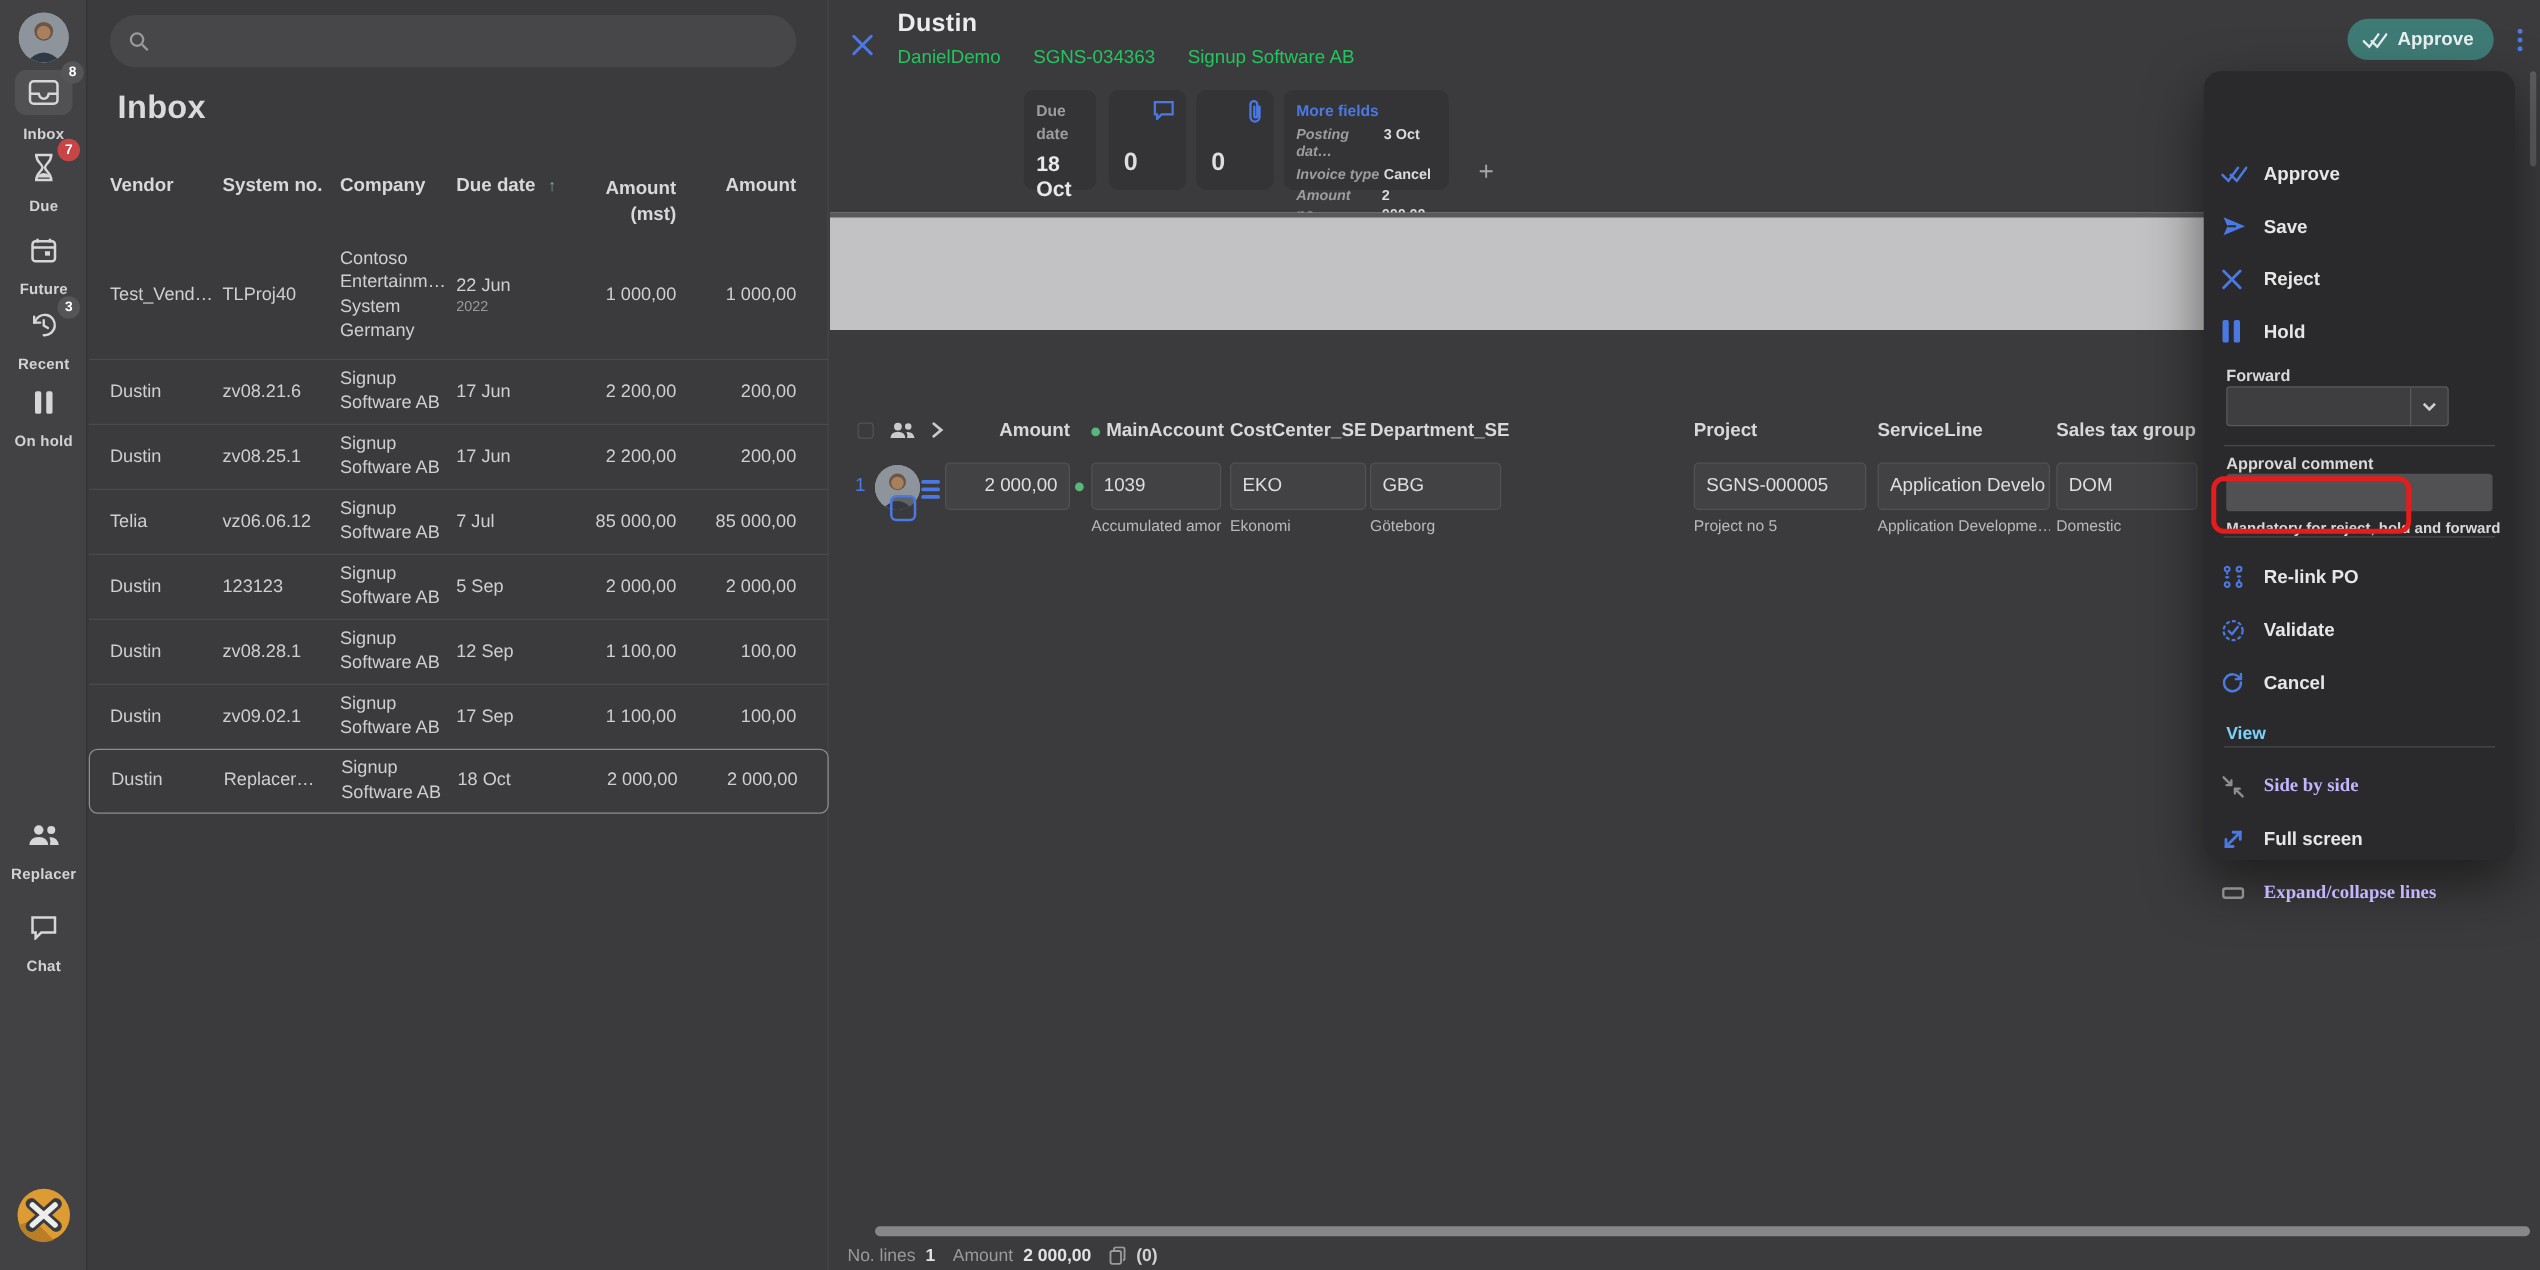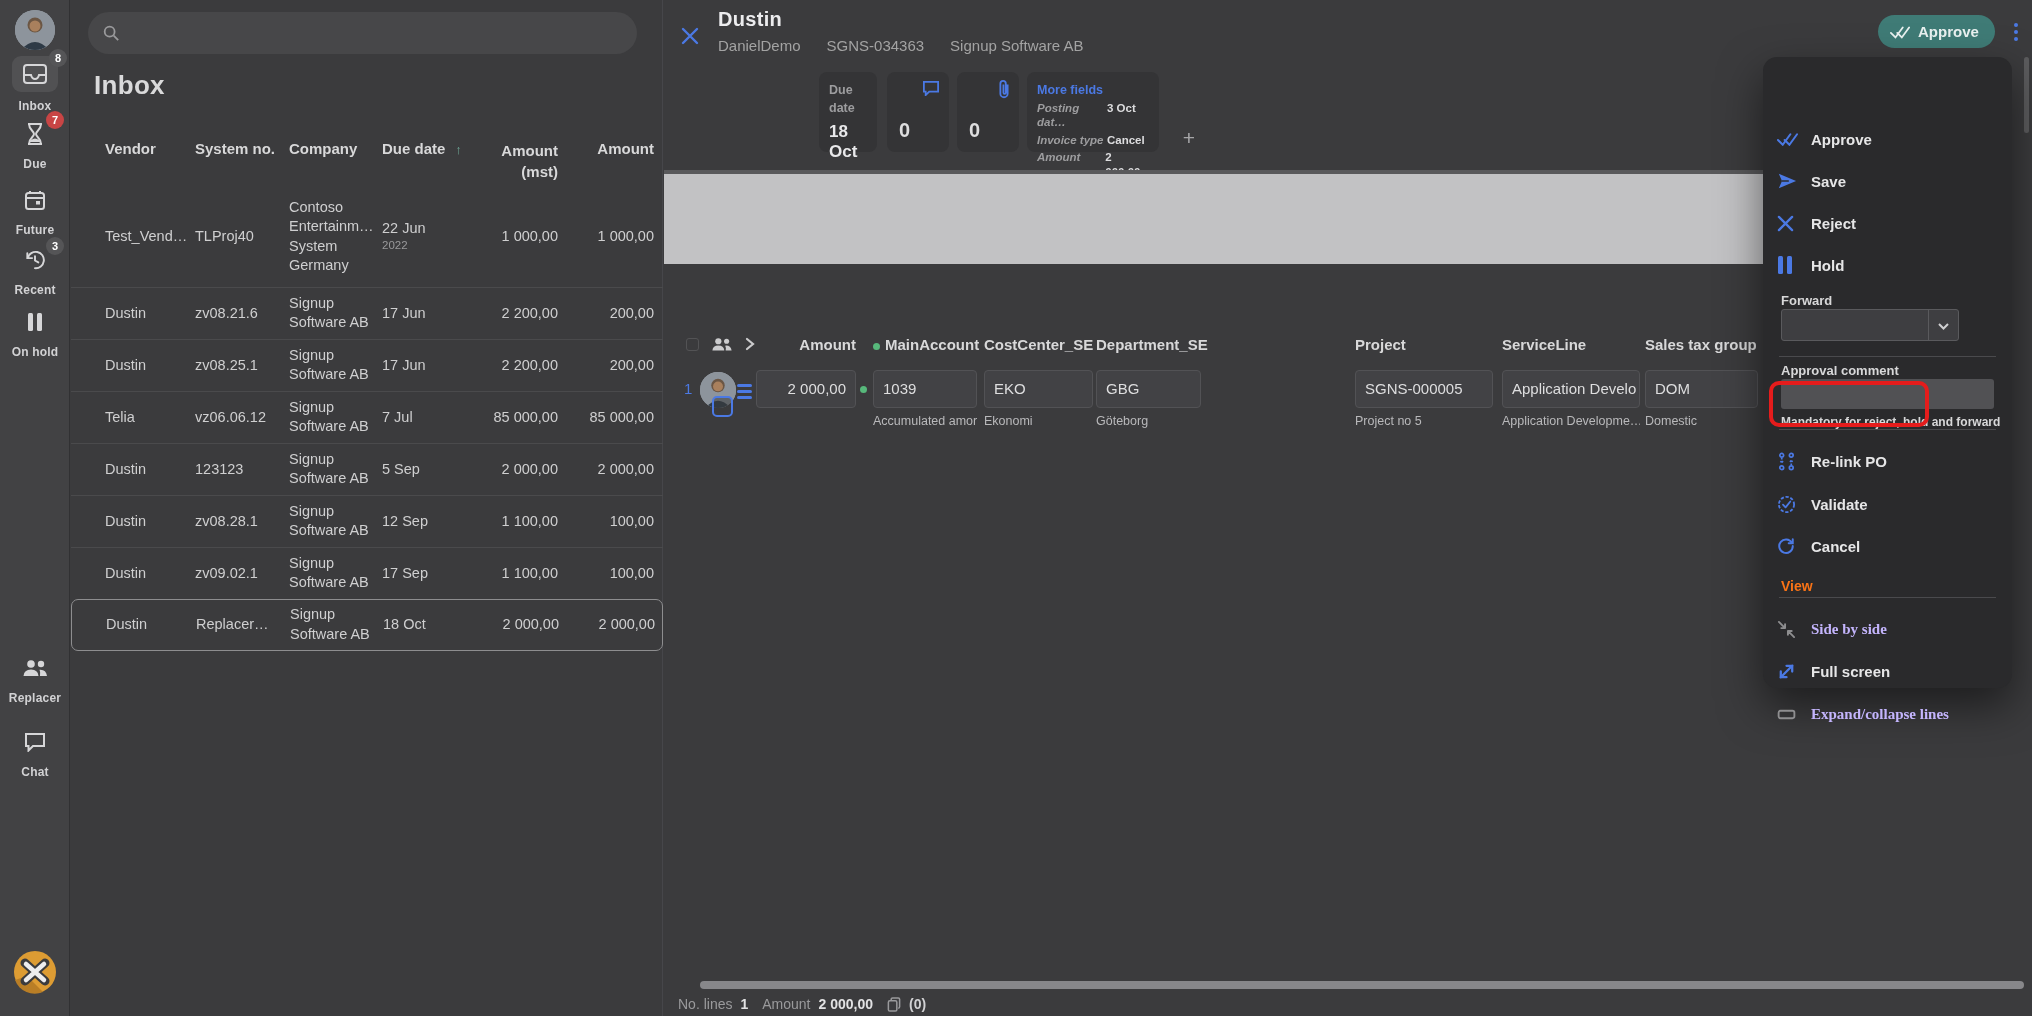"DanielDemo SGNS-034363 Signup Software" .detail-sub { color: #a3a3a3 -> #22c55e }
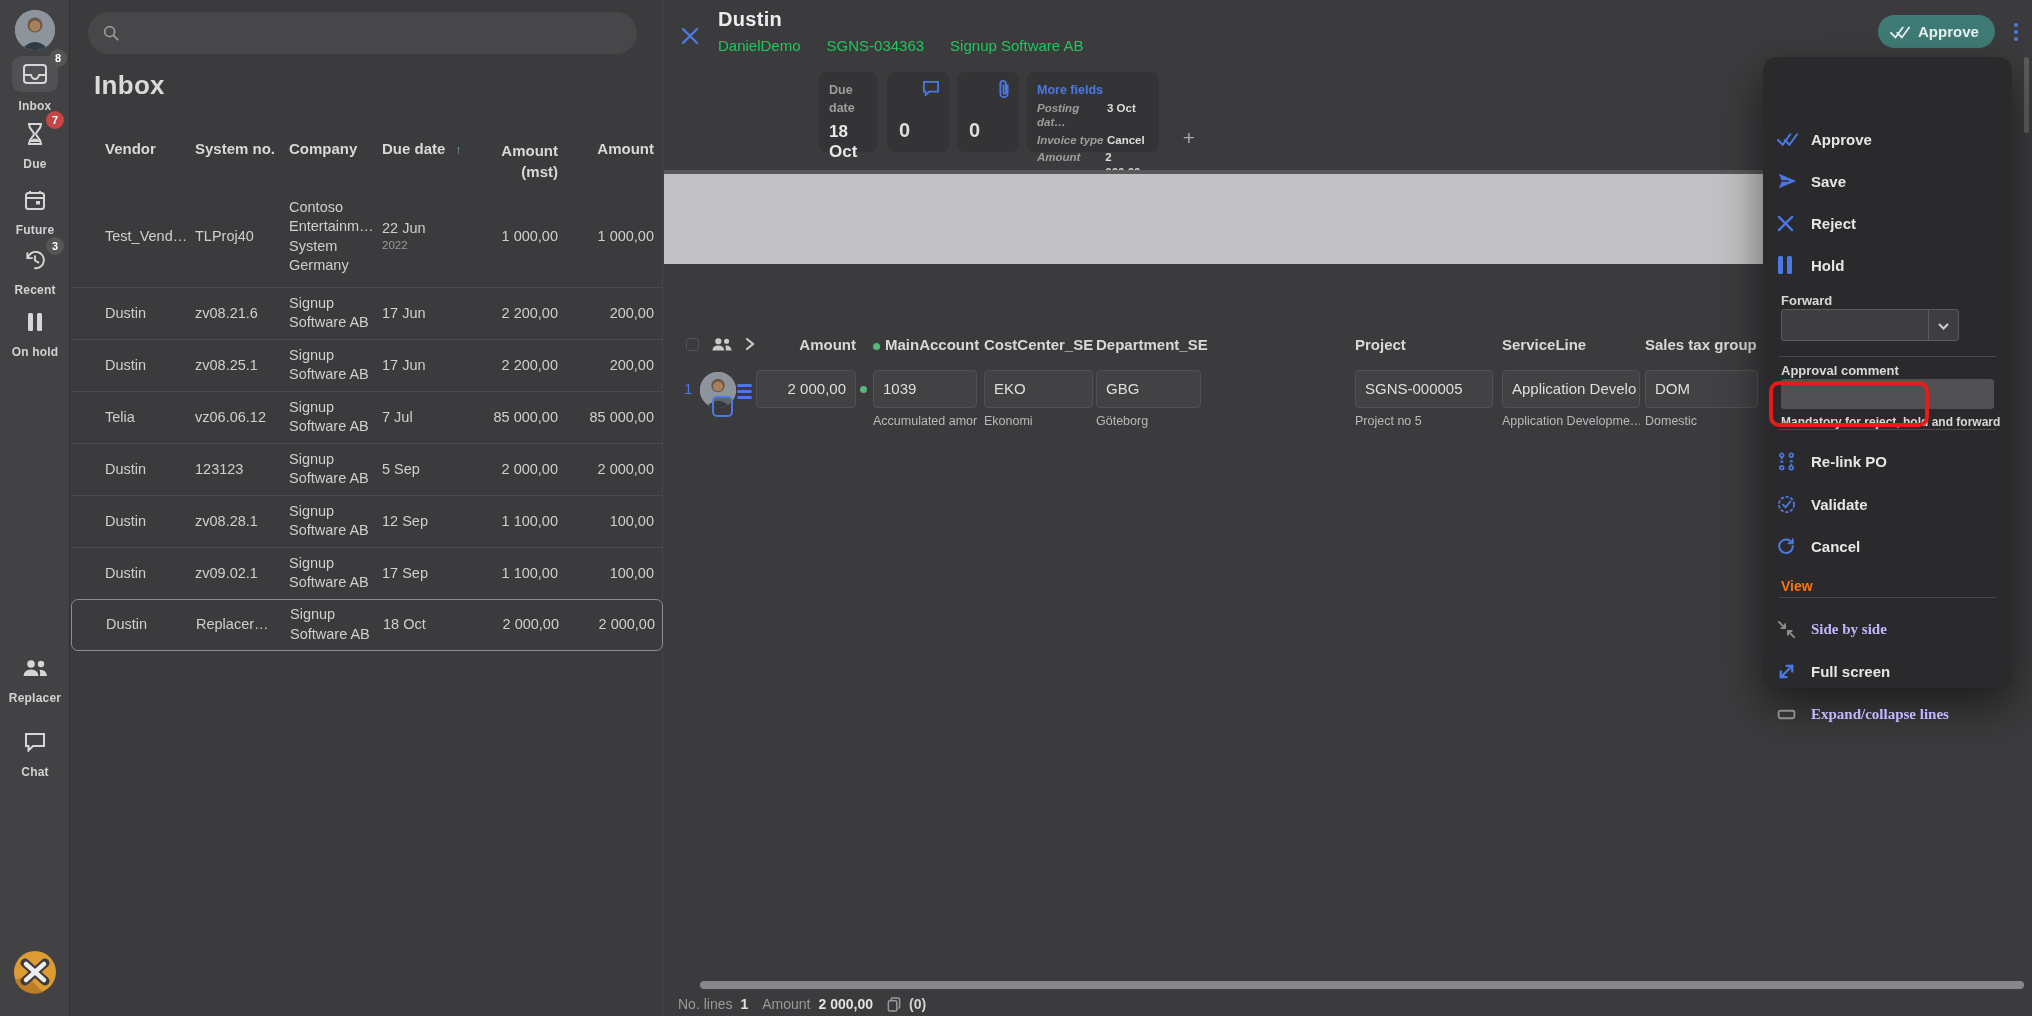"Vendor" .cell { margin-left: 17px -> none }
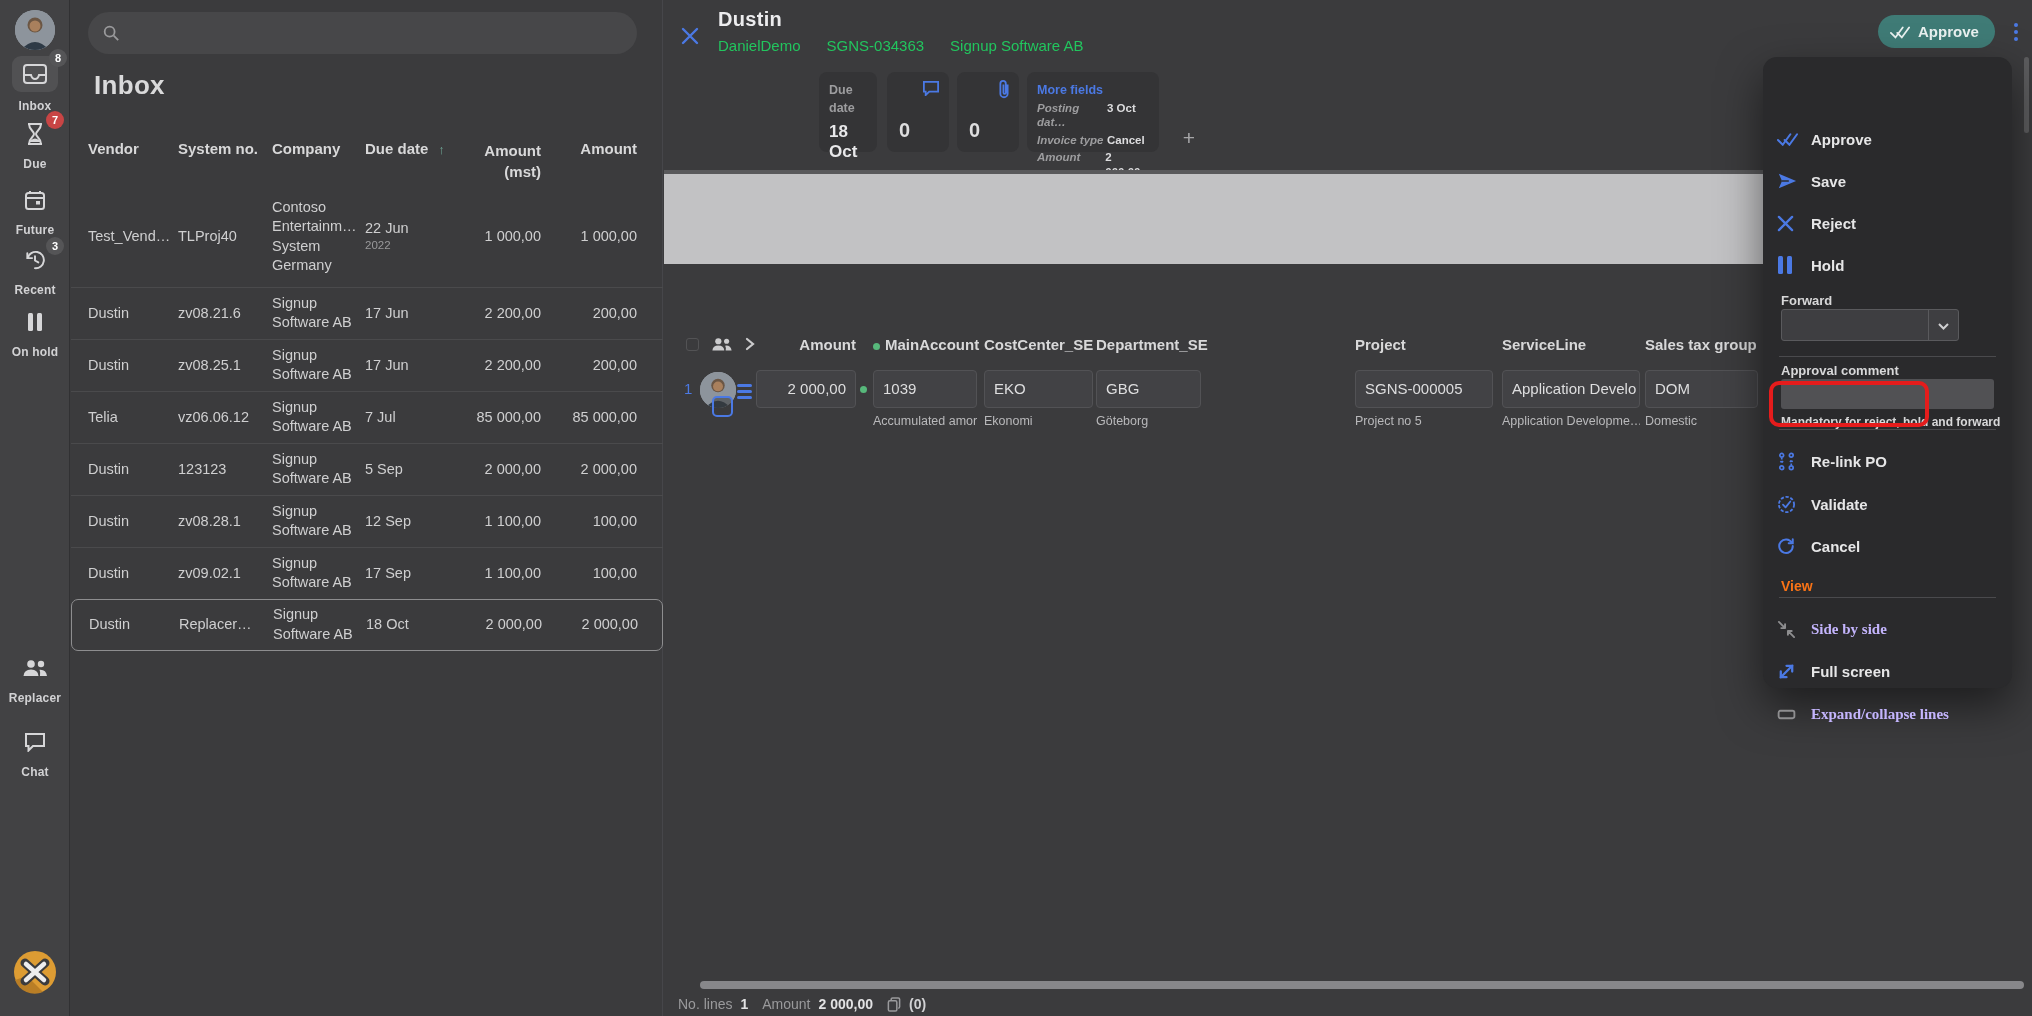"View" .view-label { color: #f97316 -> #7dd3fc }
